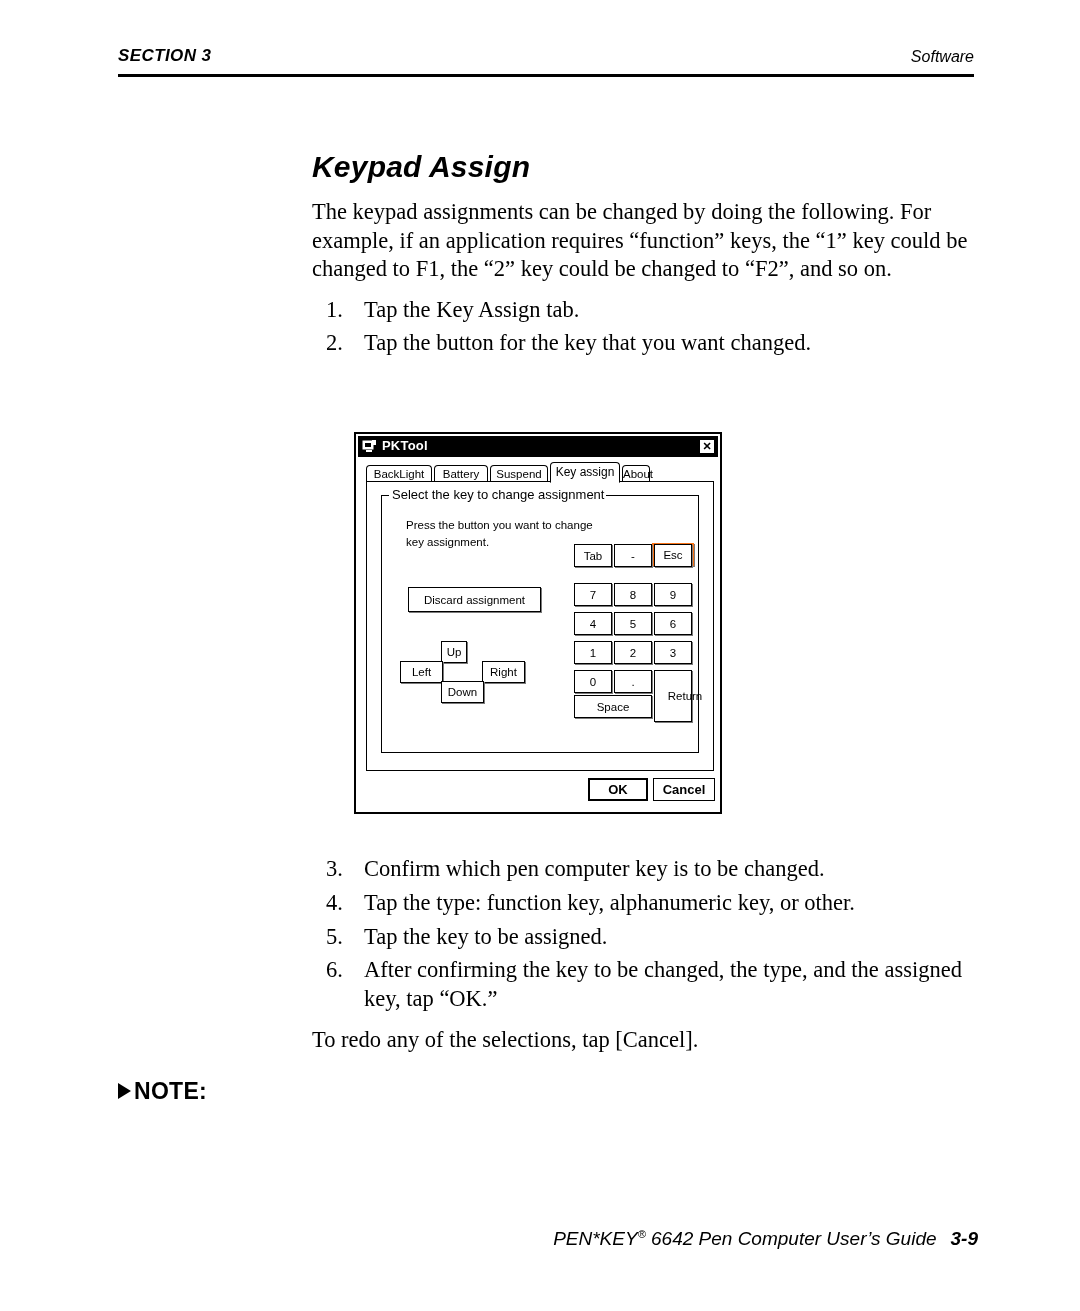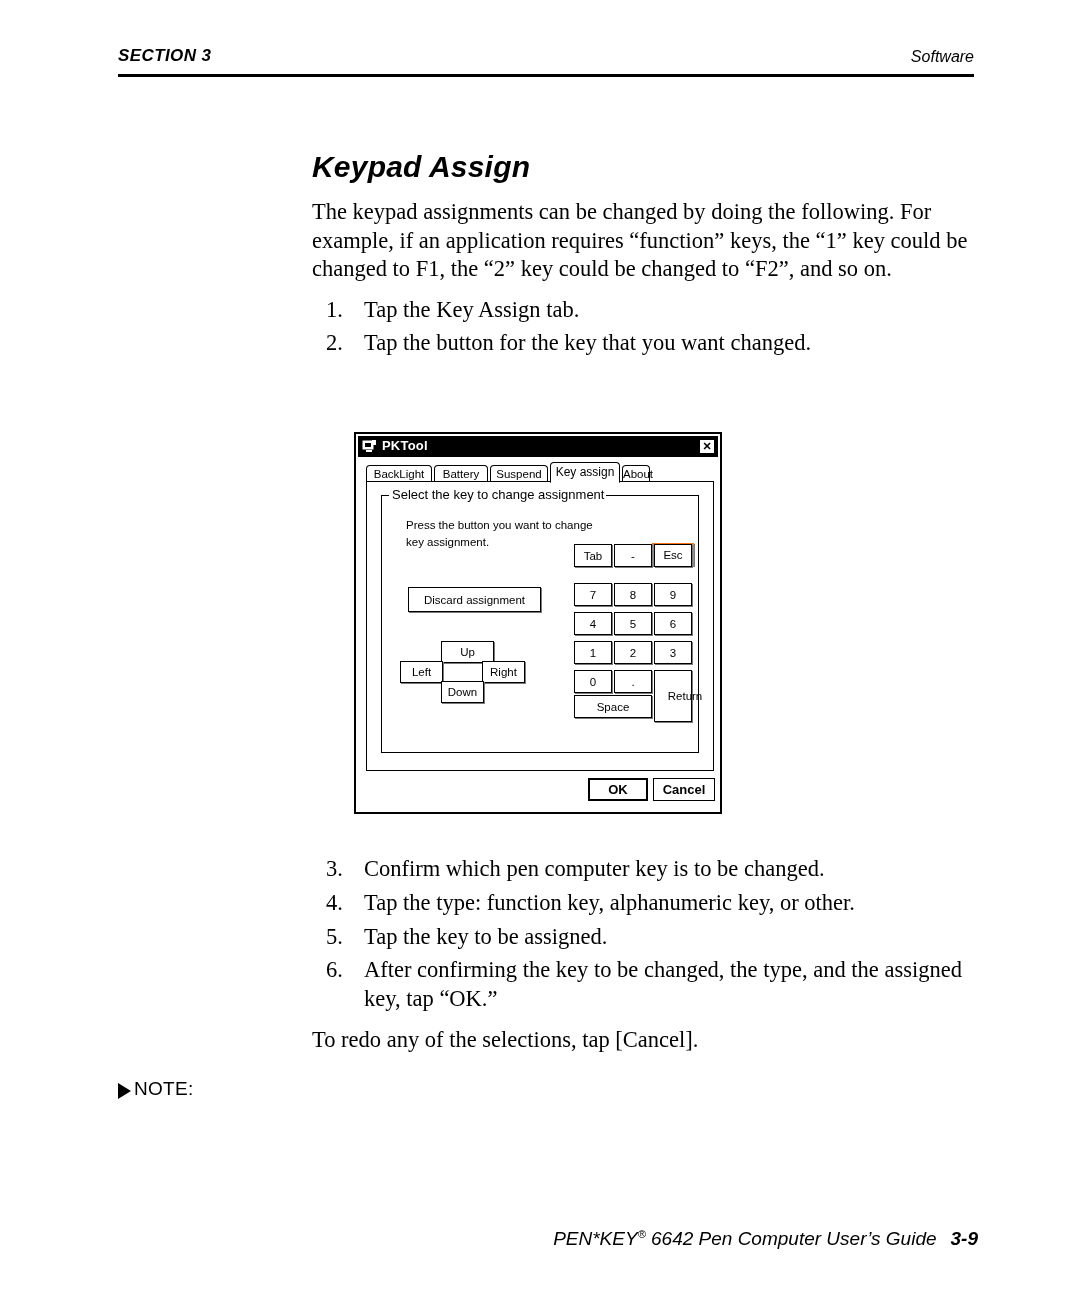"Up" .arrow-up { width: 53px -> 26px }
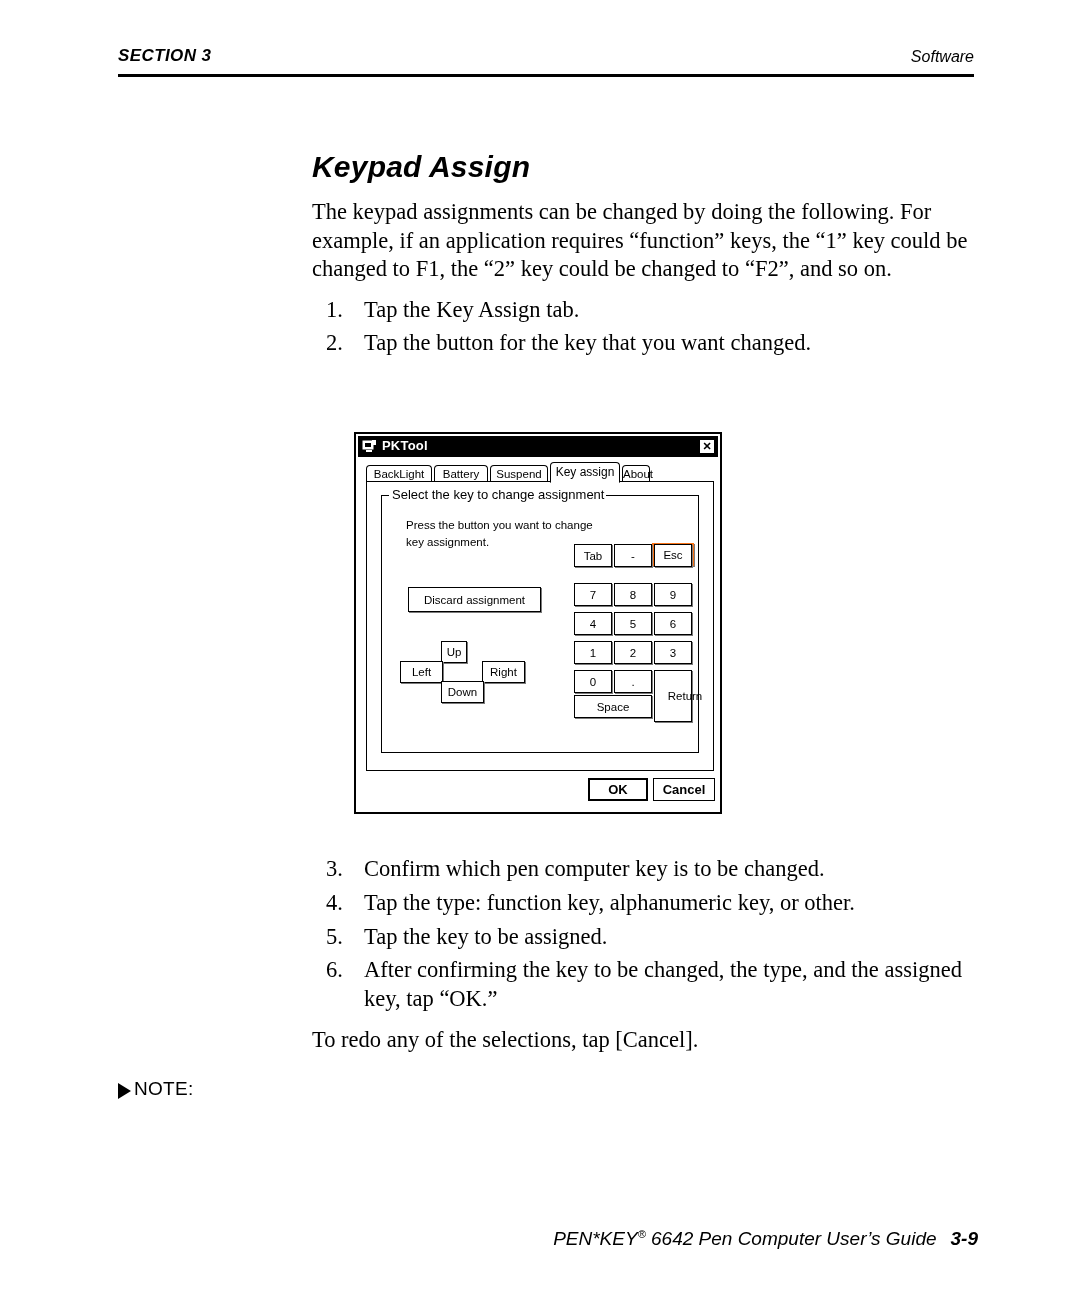"NOTE:" .note-label { font-size: 19px -> 23px; font-weight: normal -> bold }
